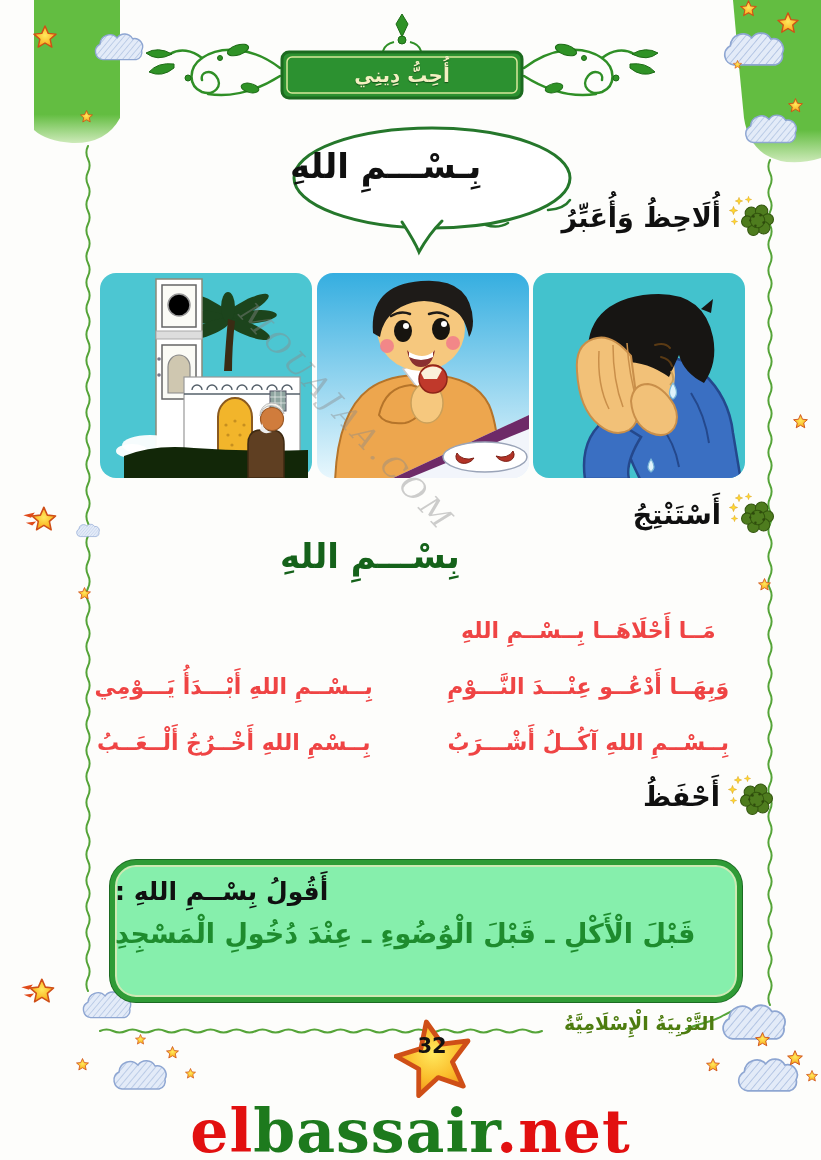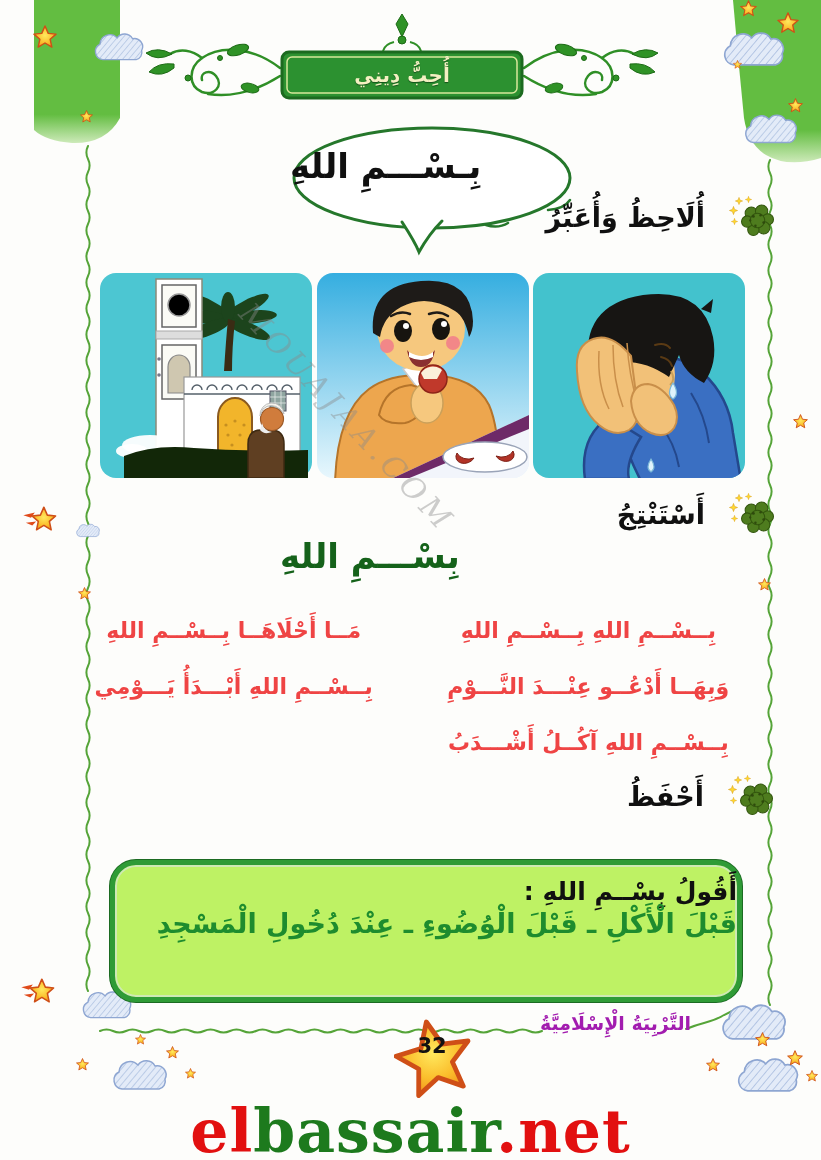"أُلَاحِظُ وَأُعَبِّرُ" .sec-label { gap: 24px -> 8px }
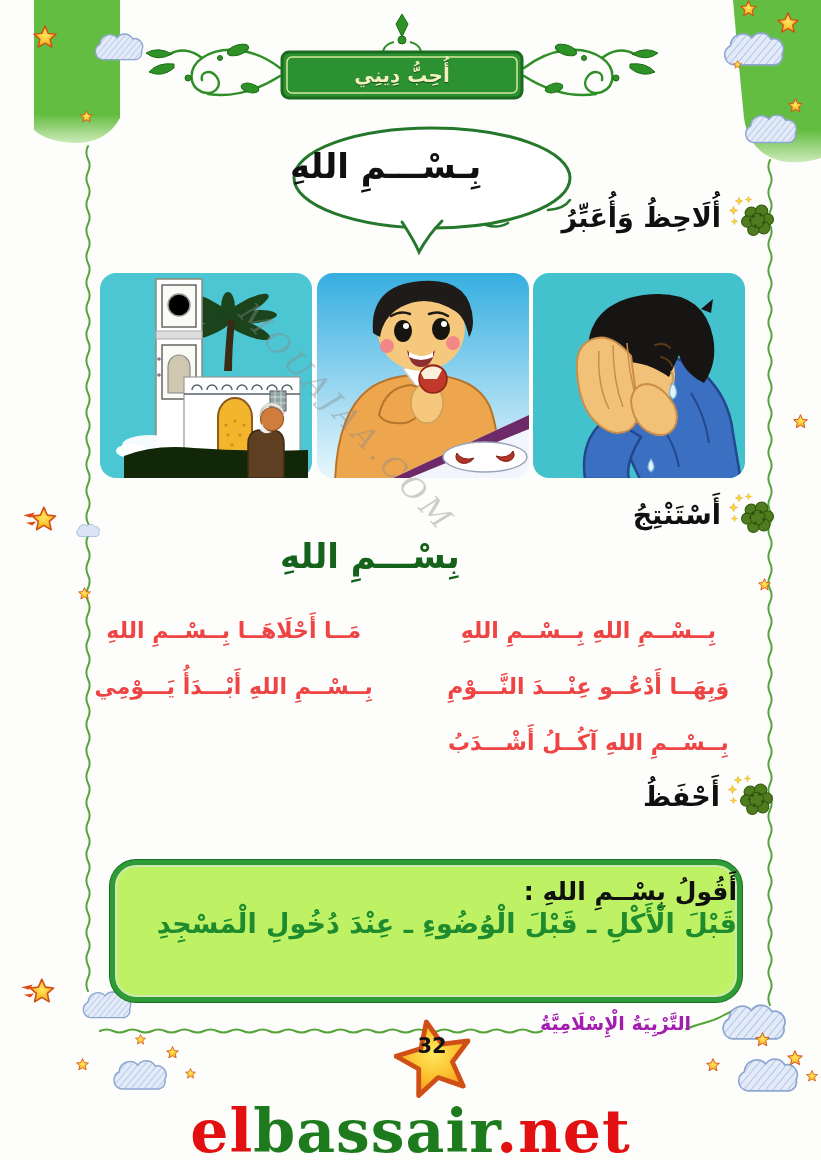"بِــسْــمِ اللهِ بِــسْــمِ اللهِ" span.hemistich { html: <span>بِــسْــمِ اللهِ بِــسْــمِ اللهِ</span> -> none }
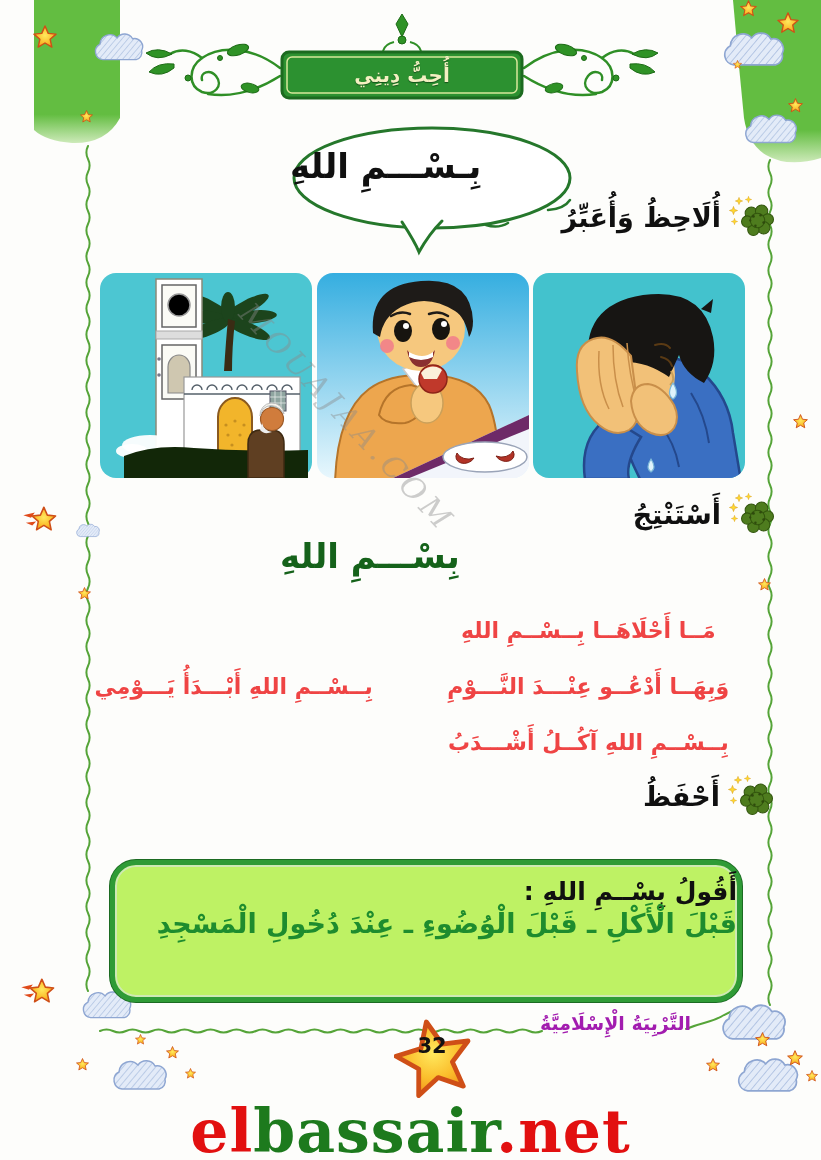"بِــسْمِ اللهِ أَخْــرُجُ أَلْــعَــبُ" span.hemistich { html: none -> <span>بِــسْمِ اللهِ أَخْــرُجُ أَلْــعَــبُ</span> }
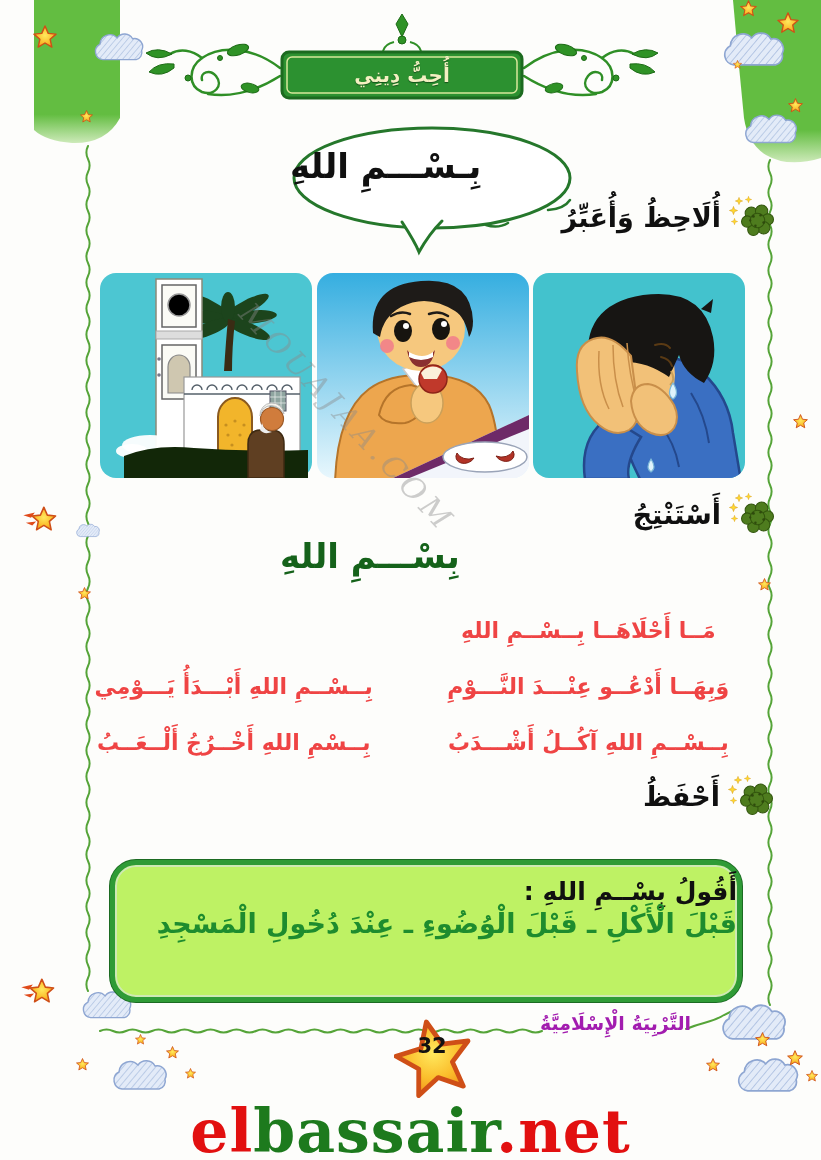"بِــسْــمِ اللهِ آكُــلُ أَشْـــدَبُ" span.hemistich { text: أَشْـــدَبُ -> أَشْـــرَبُ }
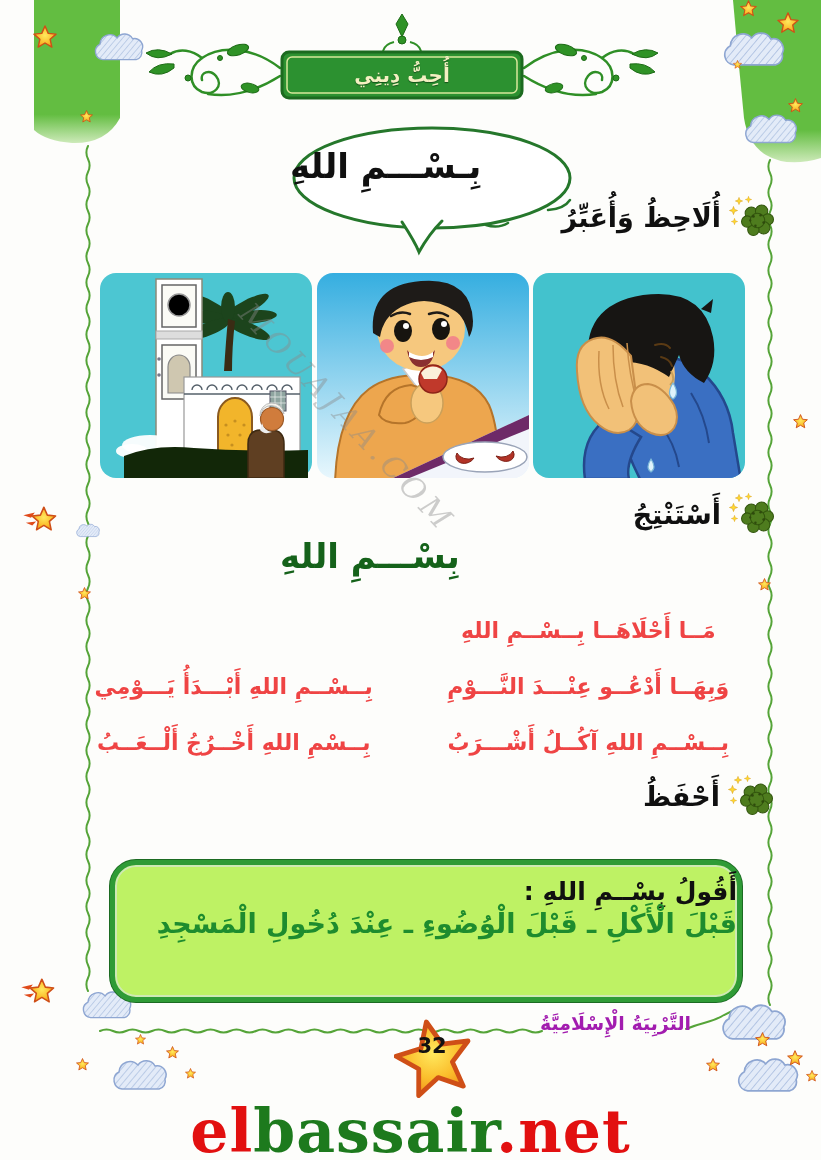"أَقُولُ بِسْــمِ اللهِ :" .memo-box { background: #bef264 -> #86efac; text-align: right -> left }
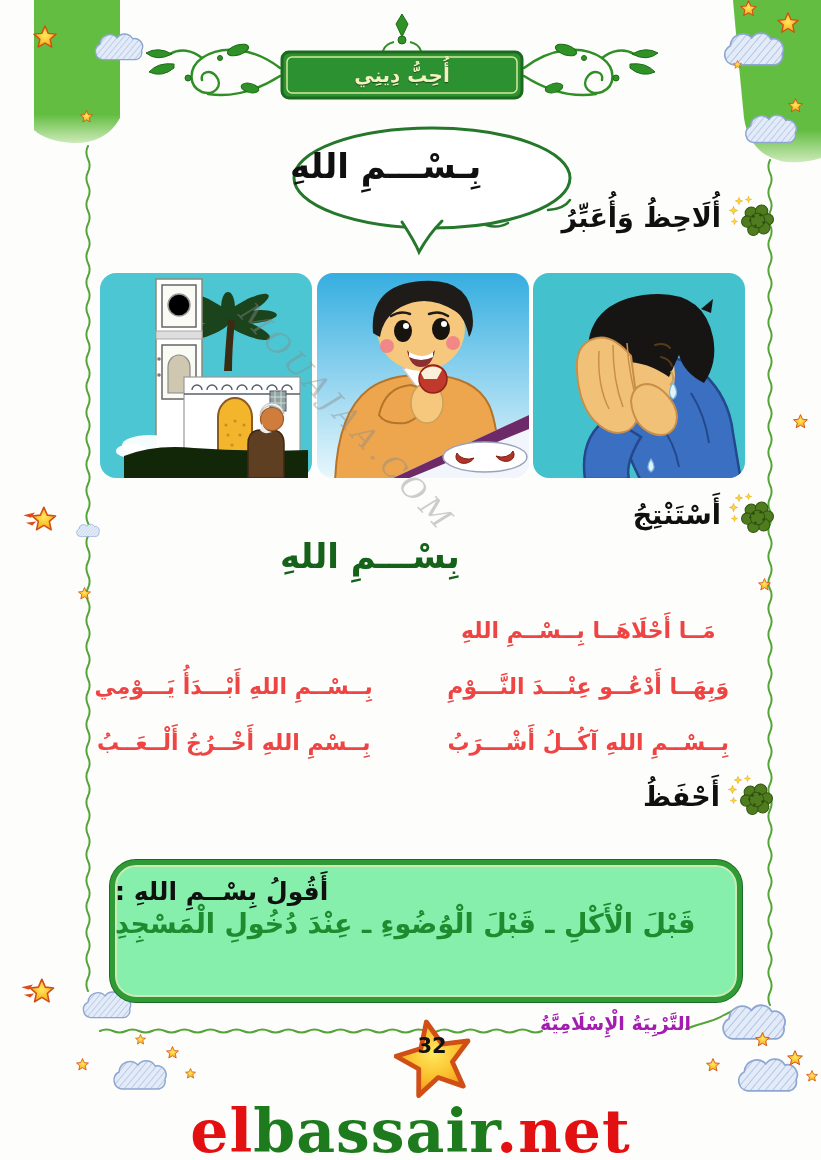"قَبْلَ الْأَكْلِ ـ قَبْلَ الْوُضُوءِ" .memo-line { margin-top: 2px -> 12px }
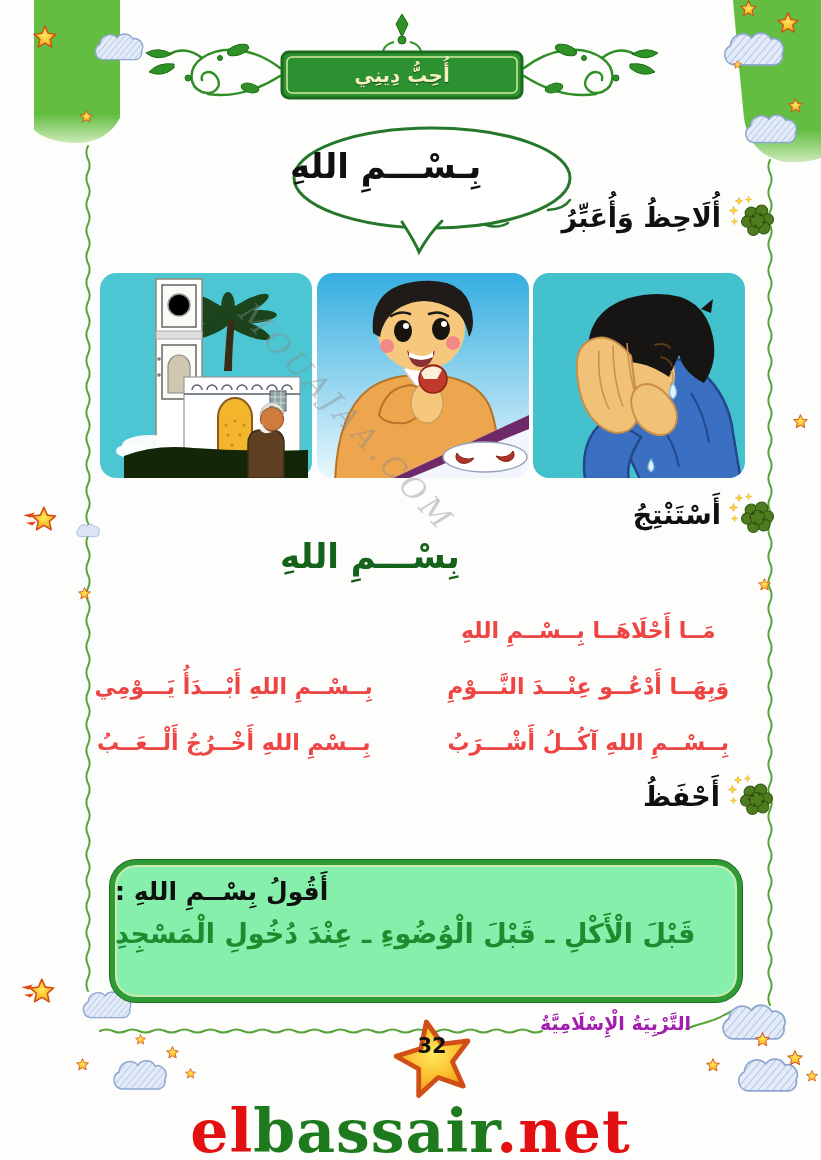"التَّرْبِيَةُ الْإِسْلَامِيَّةُ" .subject { color: #a21caf -> #4d7c0f; text-align: left -> right }
